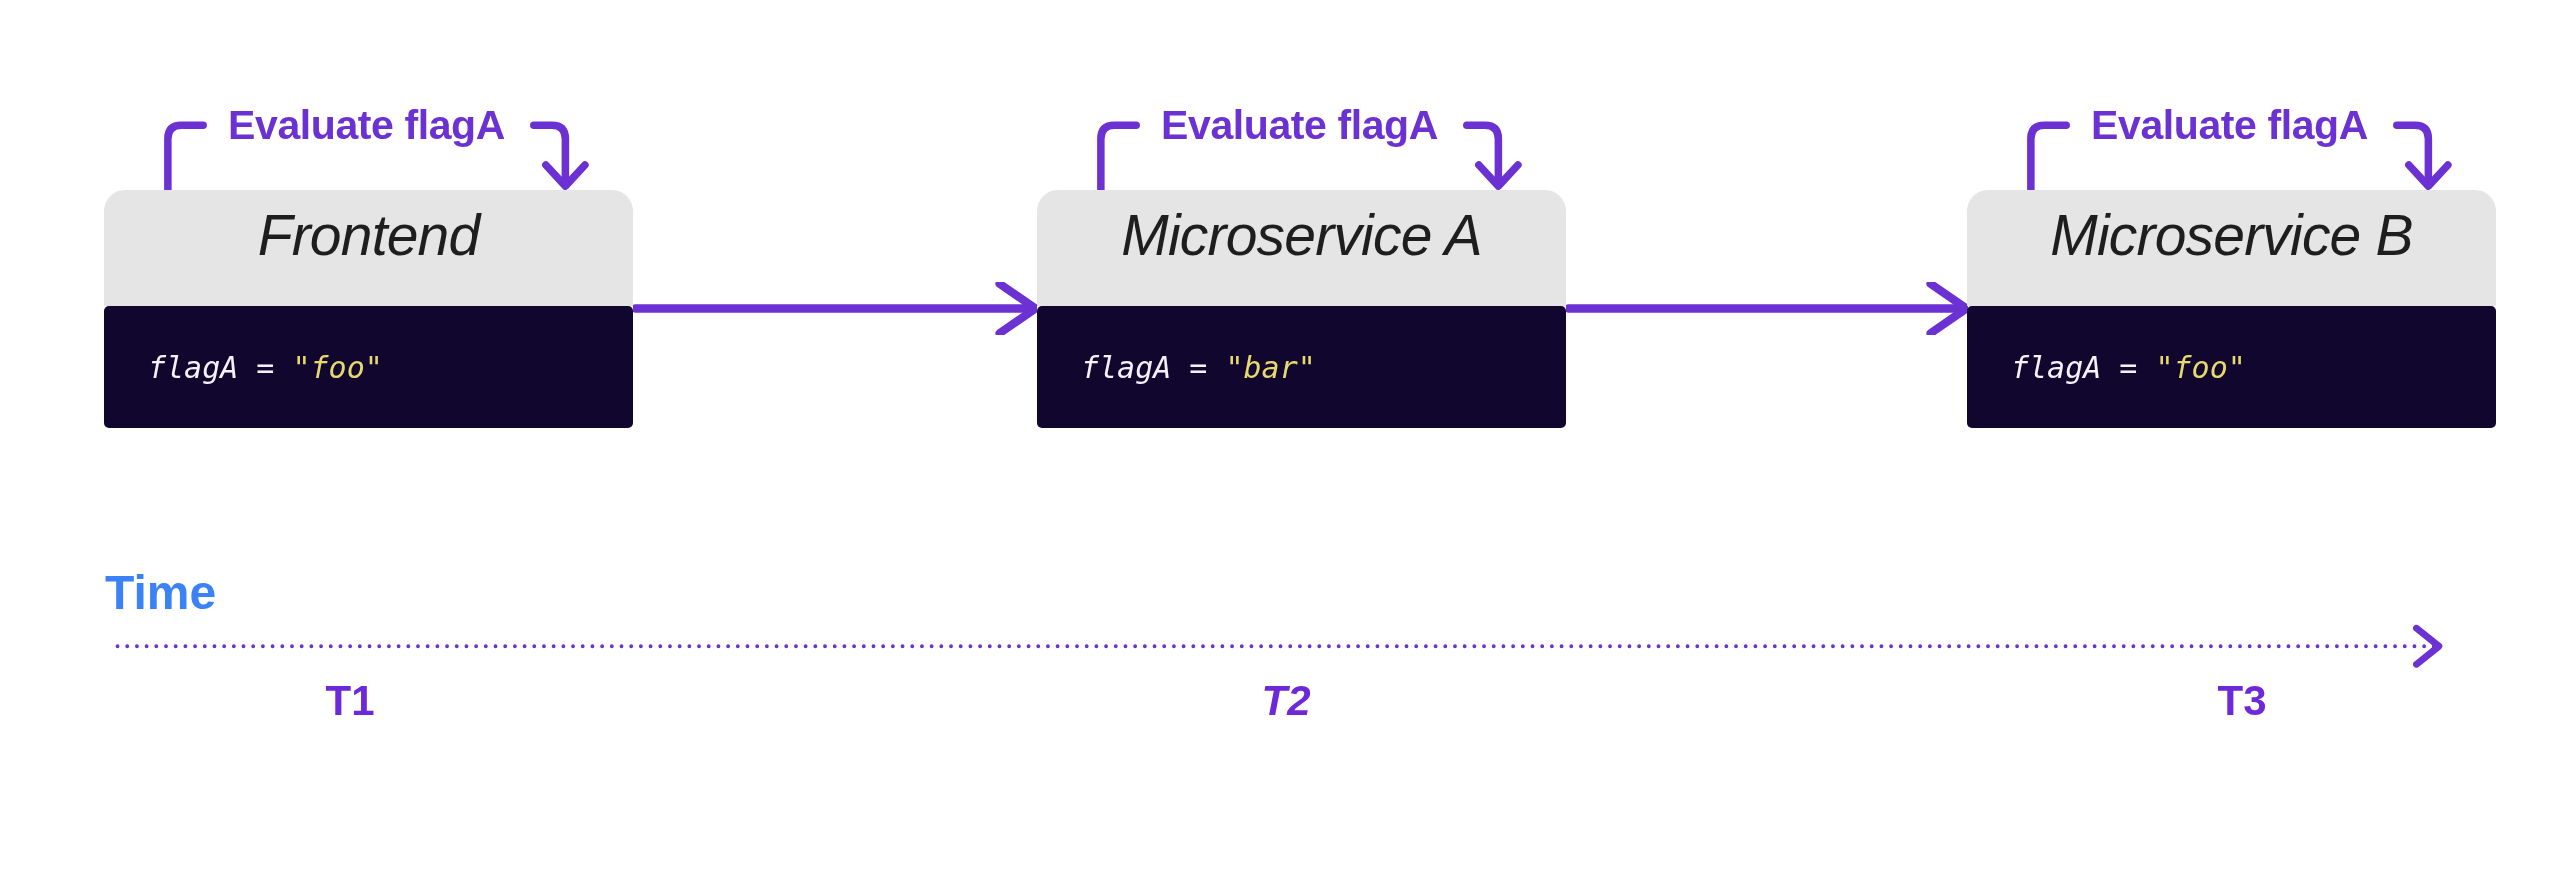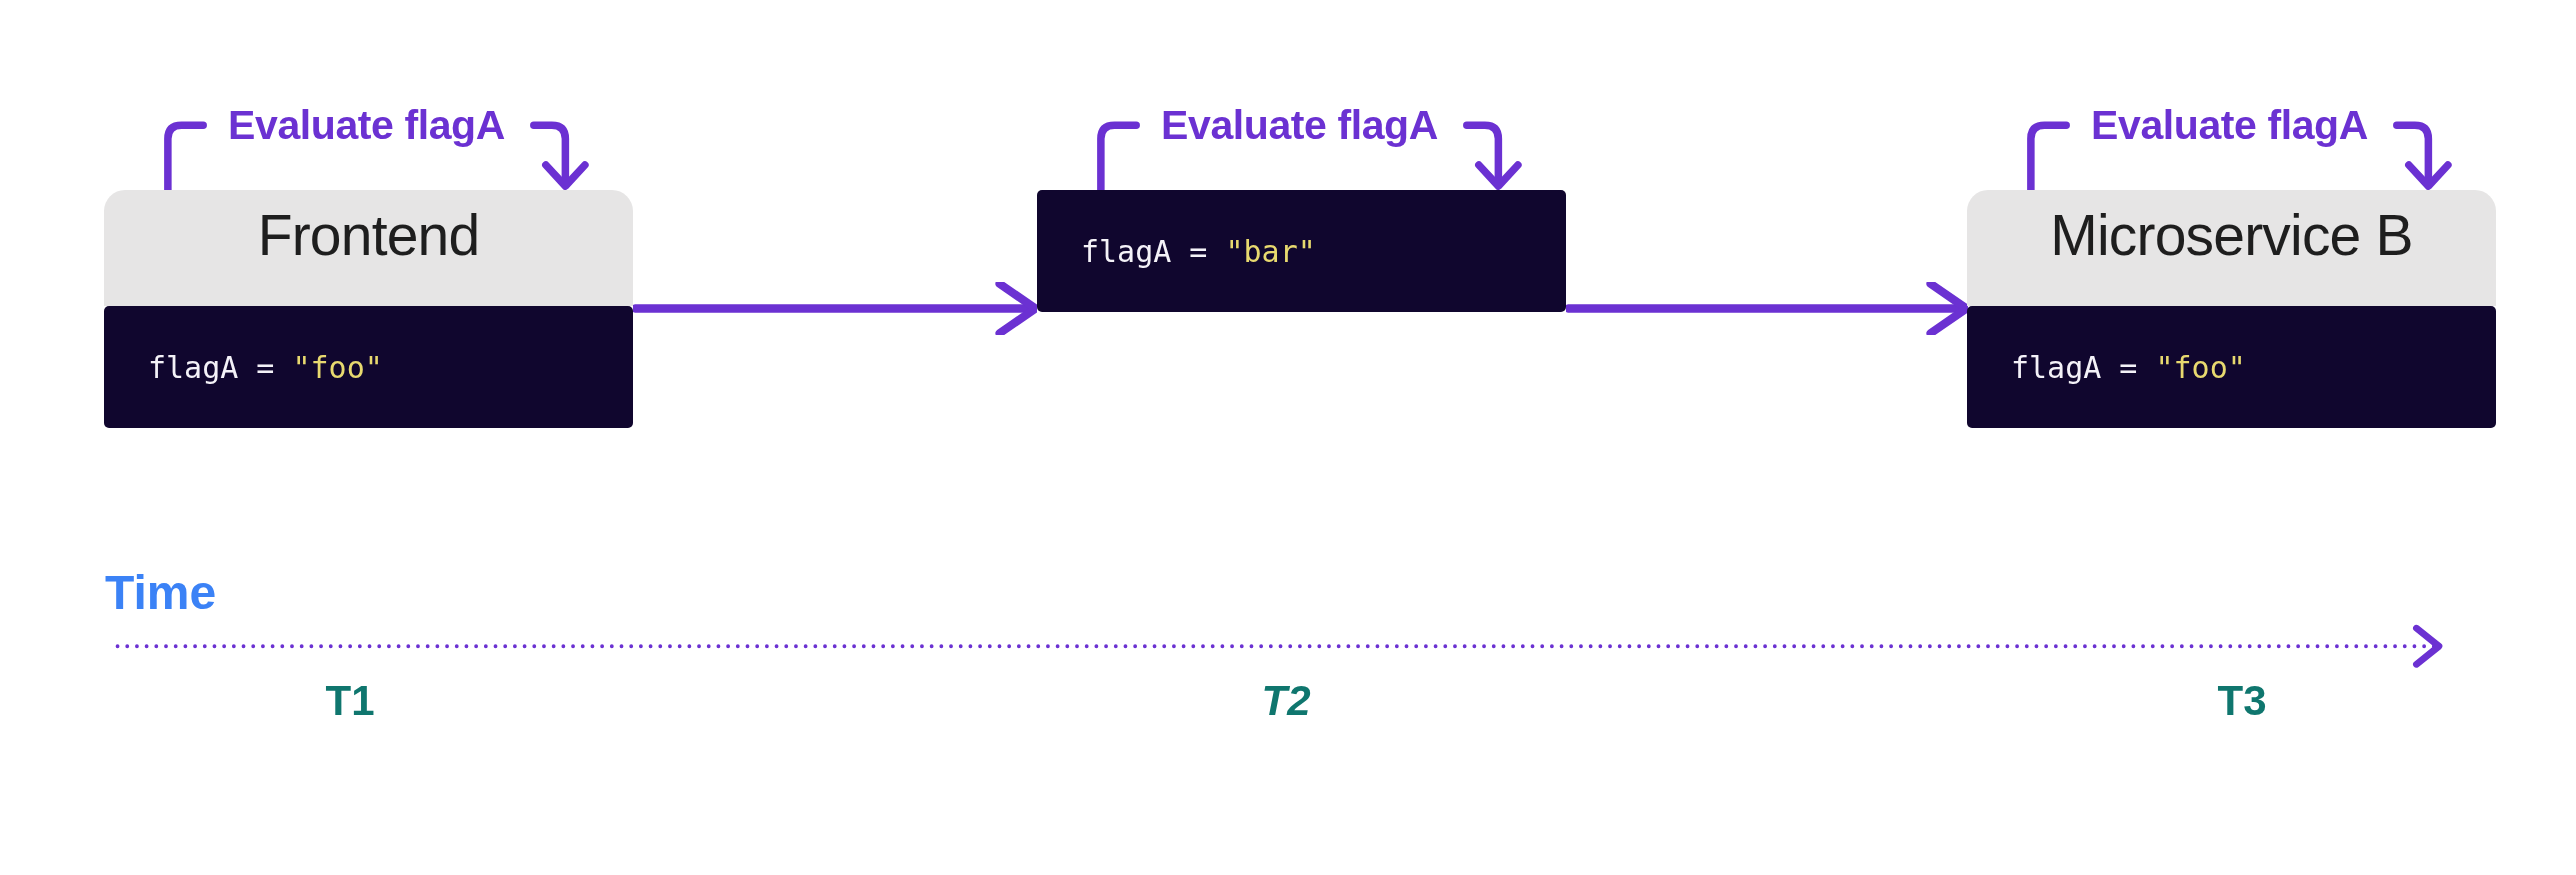"Frontend" .box { font-style: none -> italic }
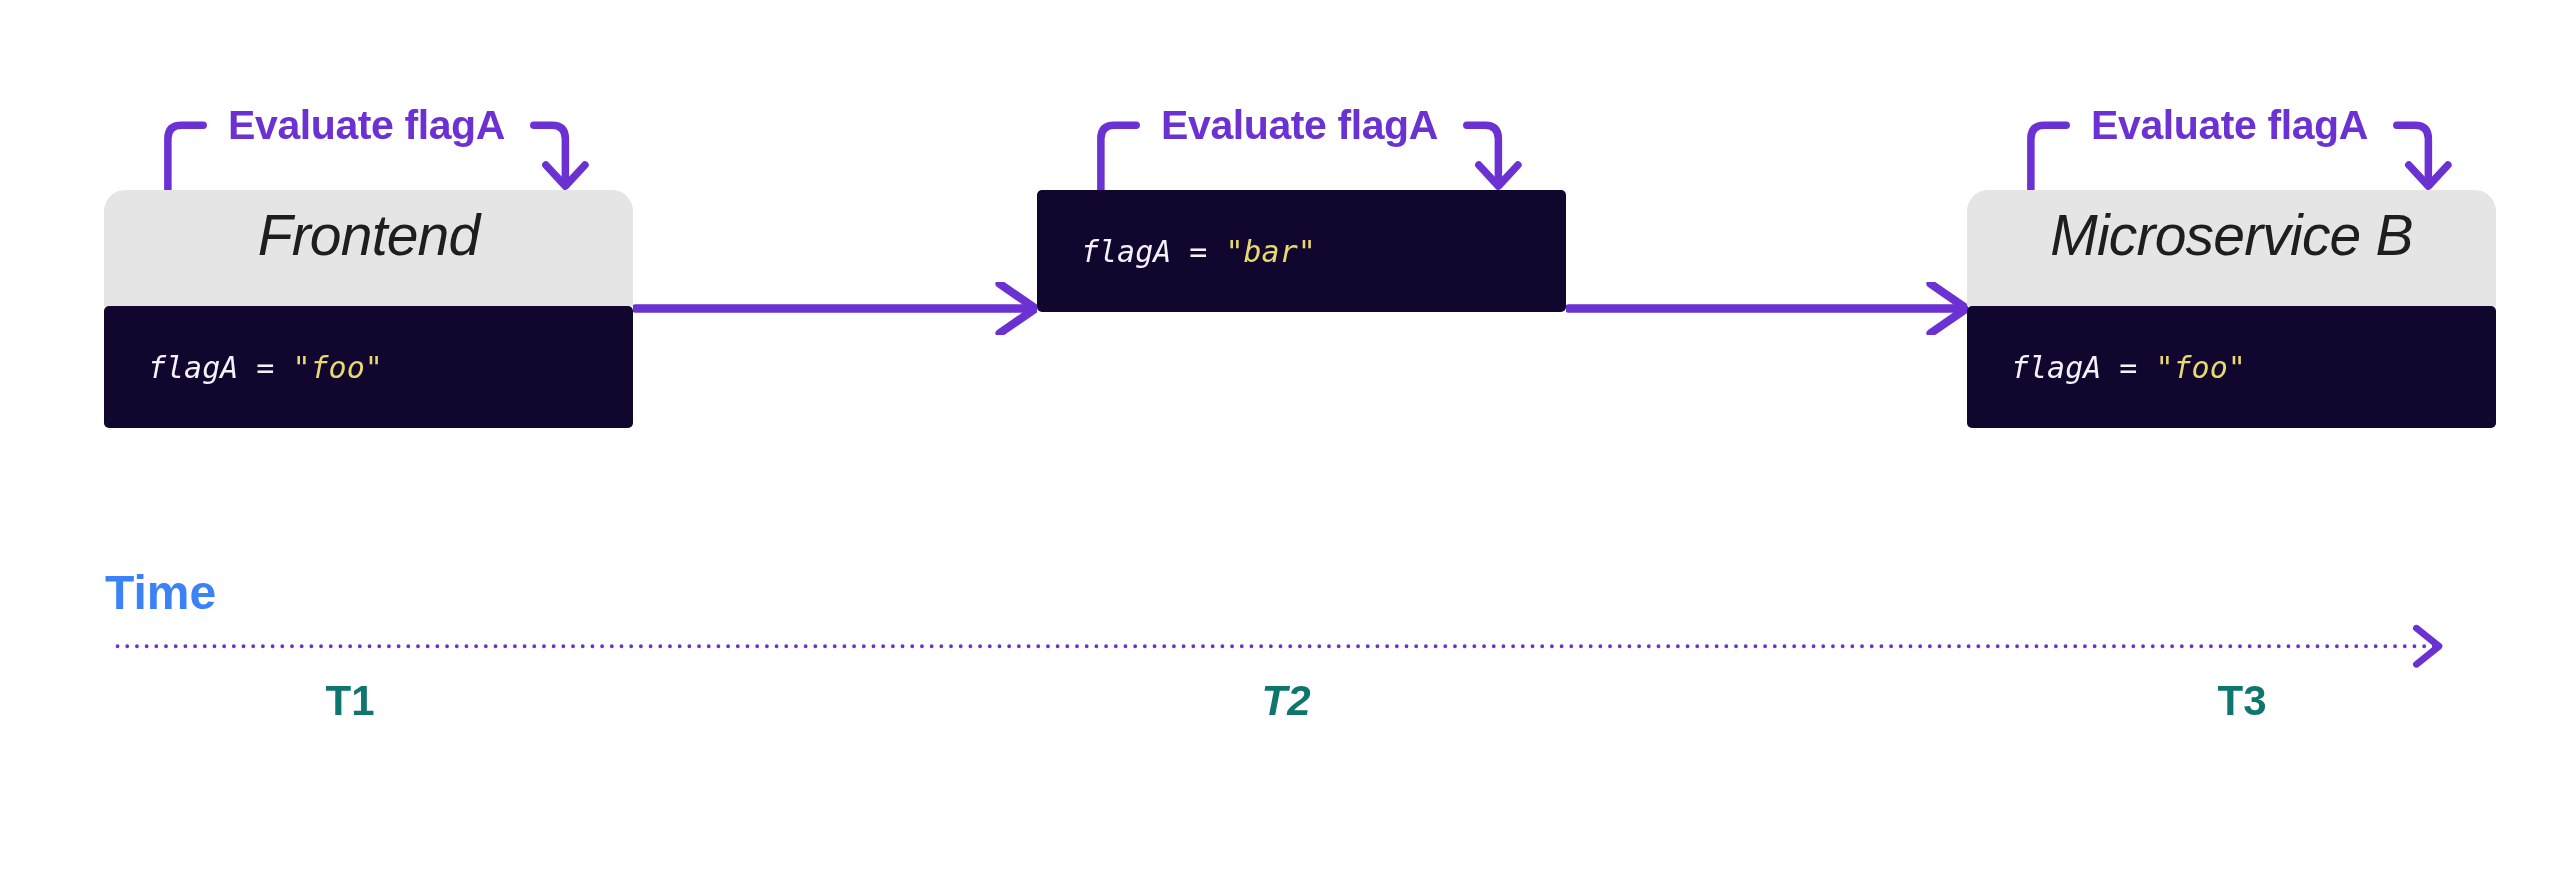"Microservice A" div.box-header { html: none -> <div>Microservice A</div> }
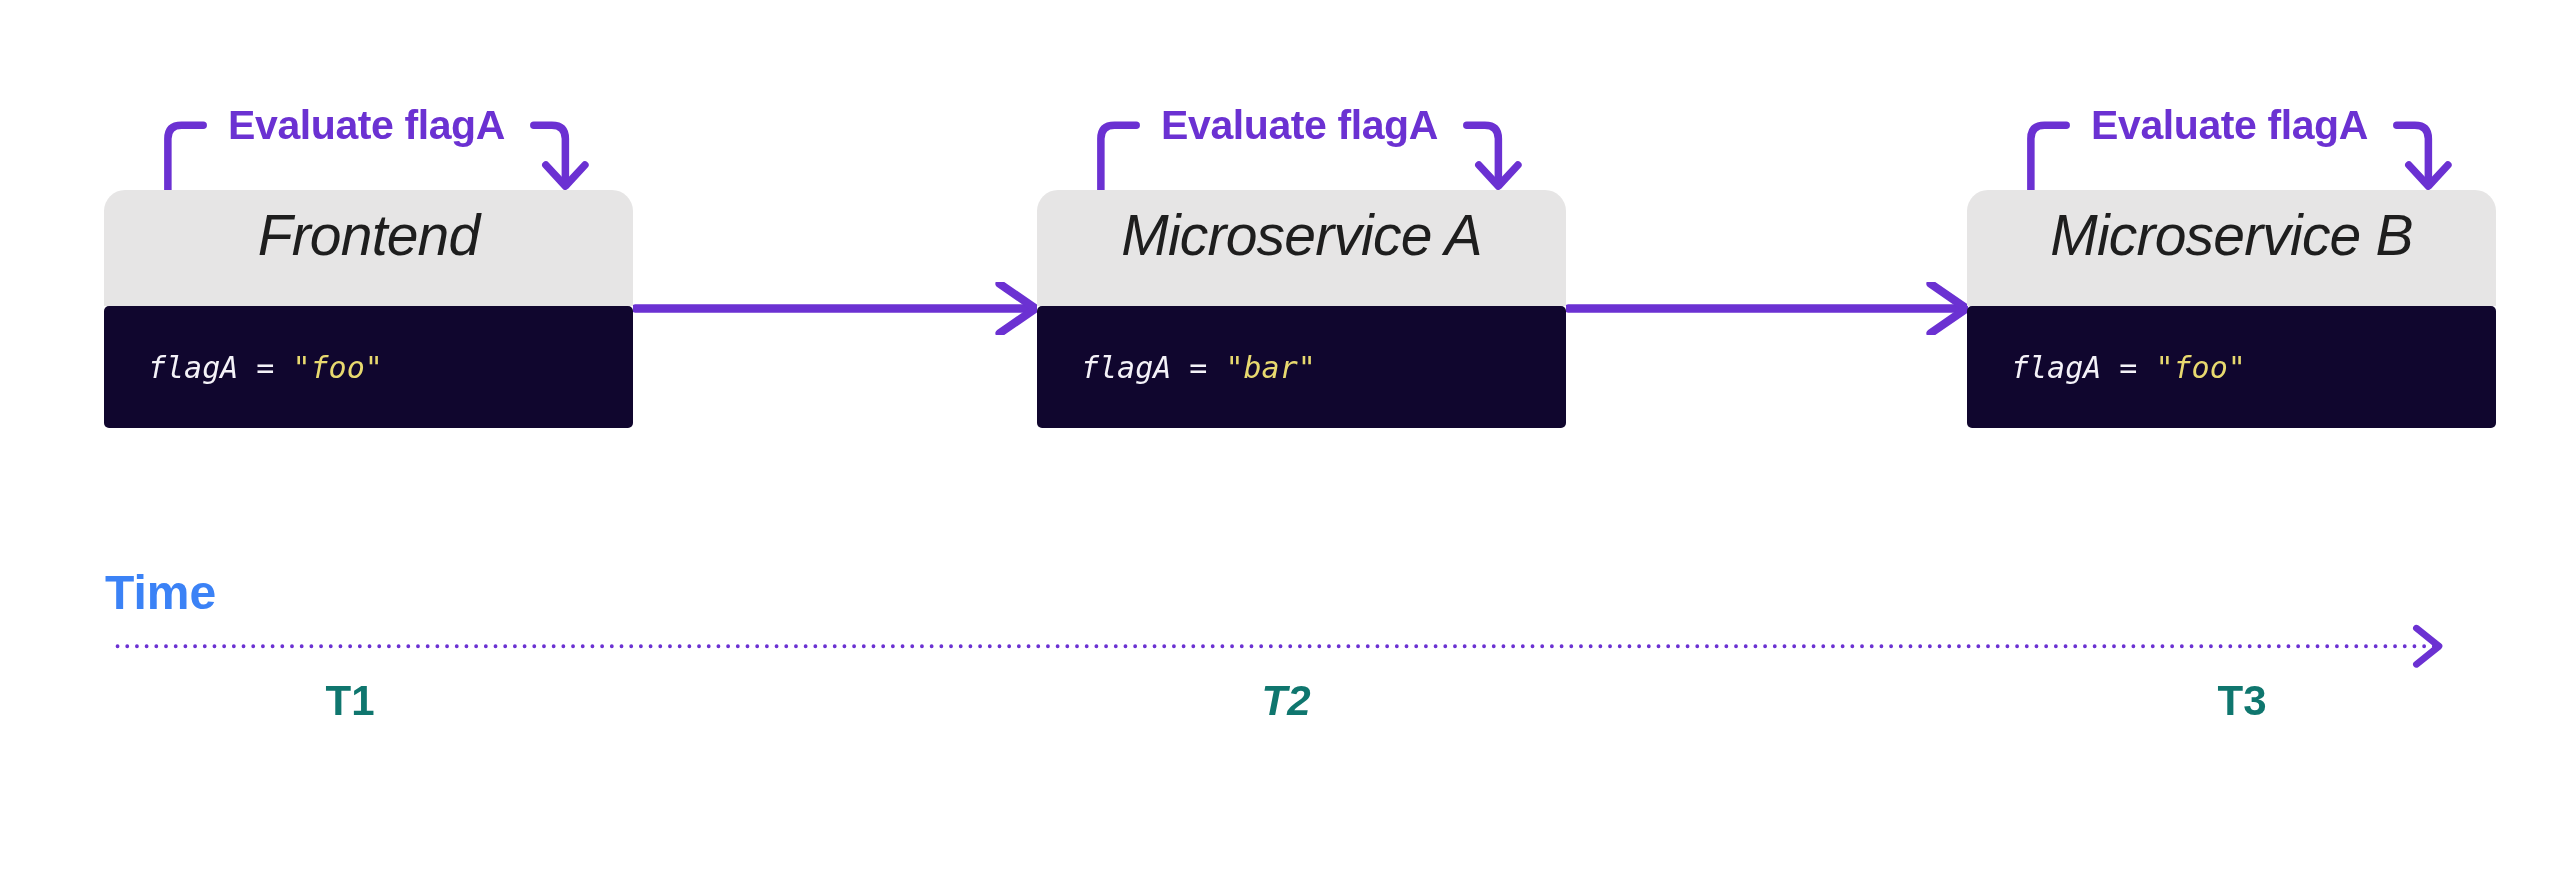"T1" .tick { color: #0f766e -> #6d28d9 }
